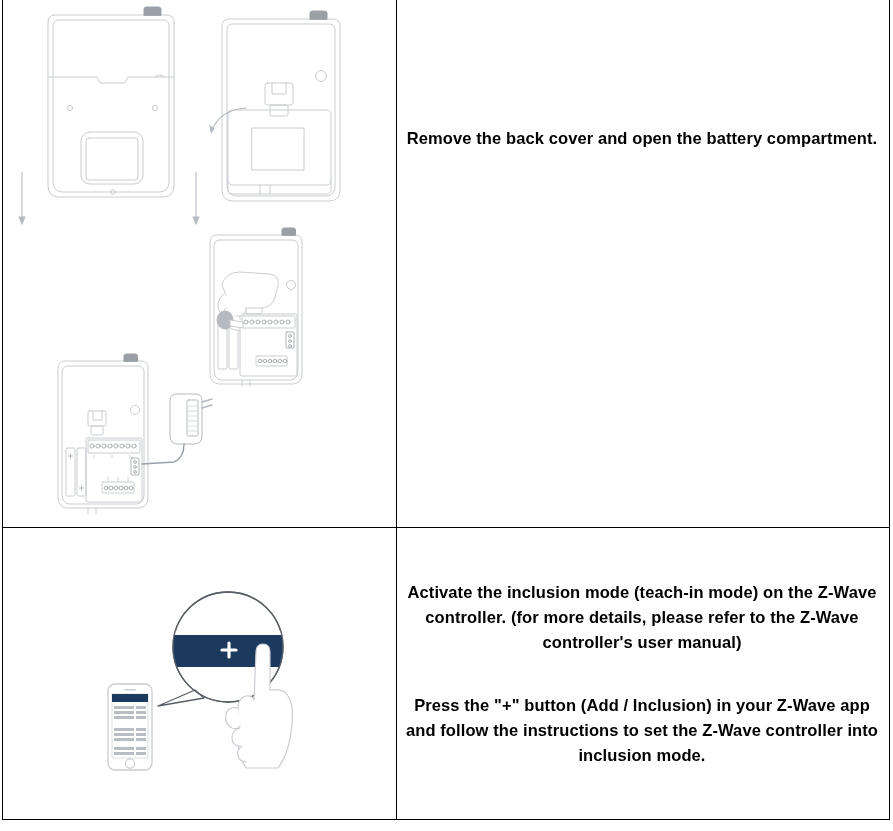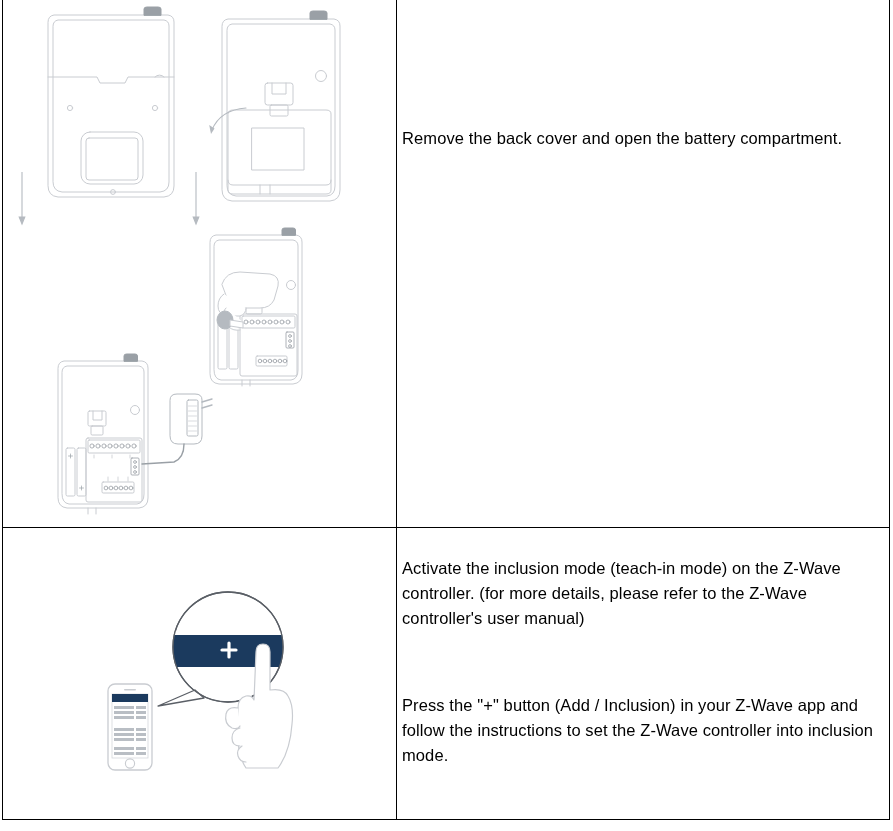"Remove the back cover and" .txt p.last { font-weight: none -> bold; text-align: left -> center }
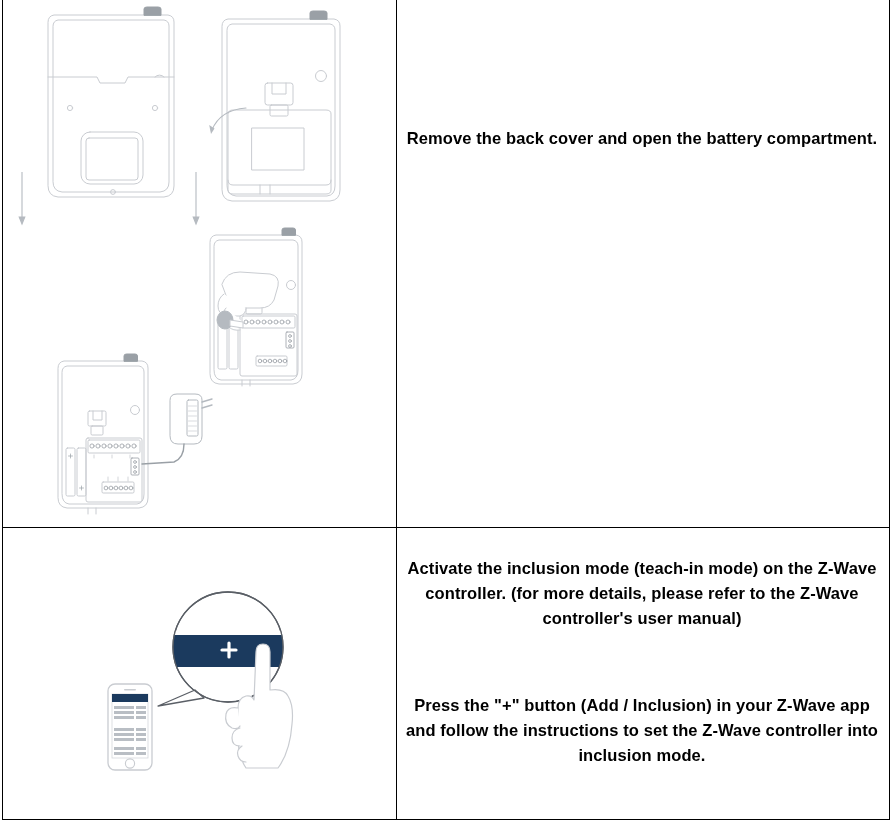"Activate the inclusion mode (teach-in" #text-step3 { top: 556px -> 580px }
